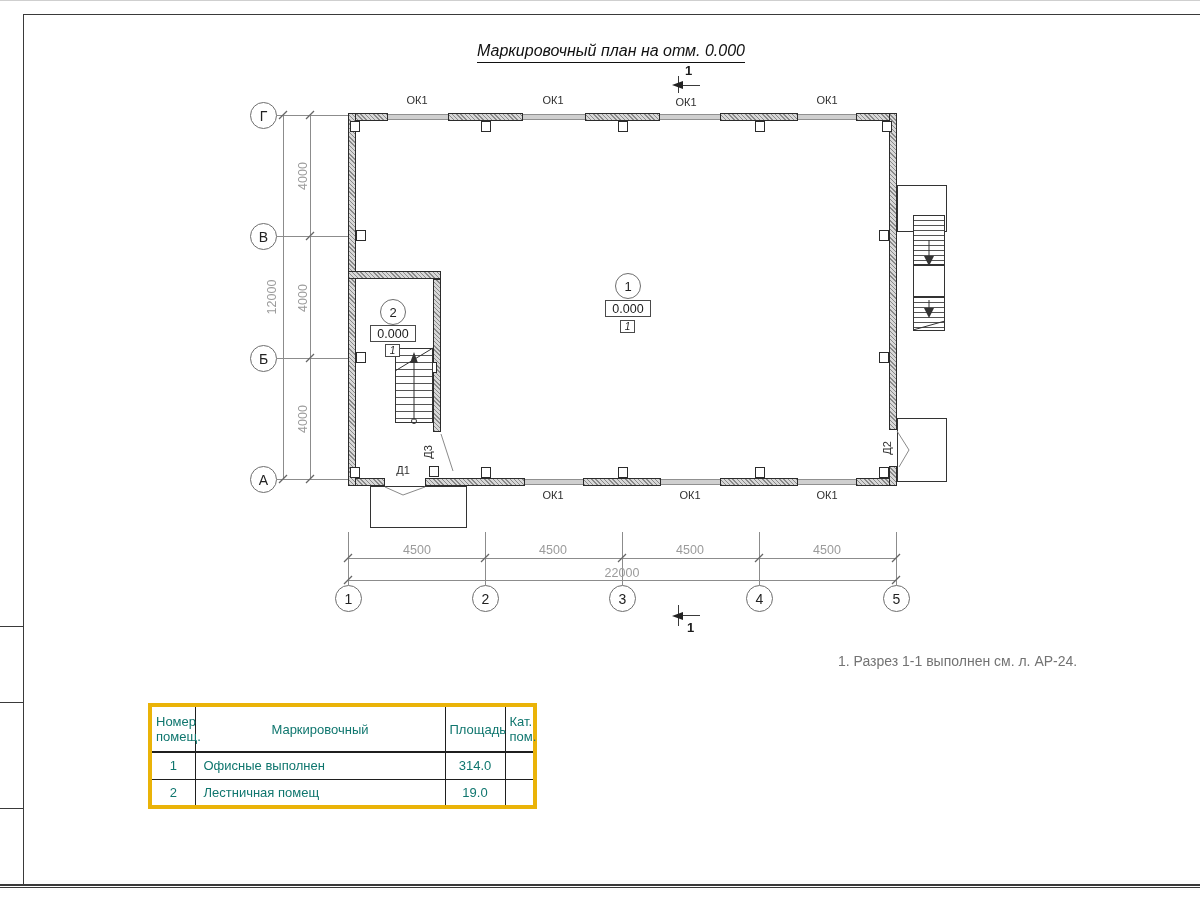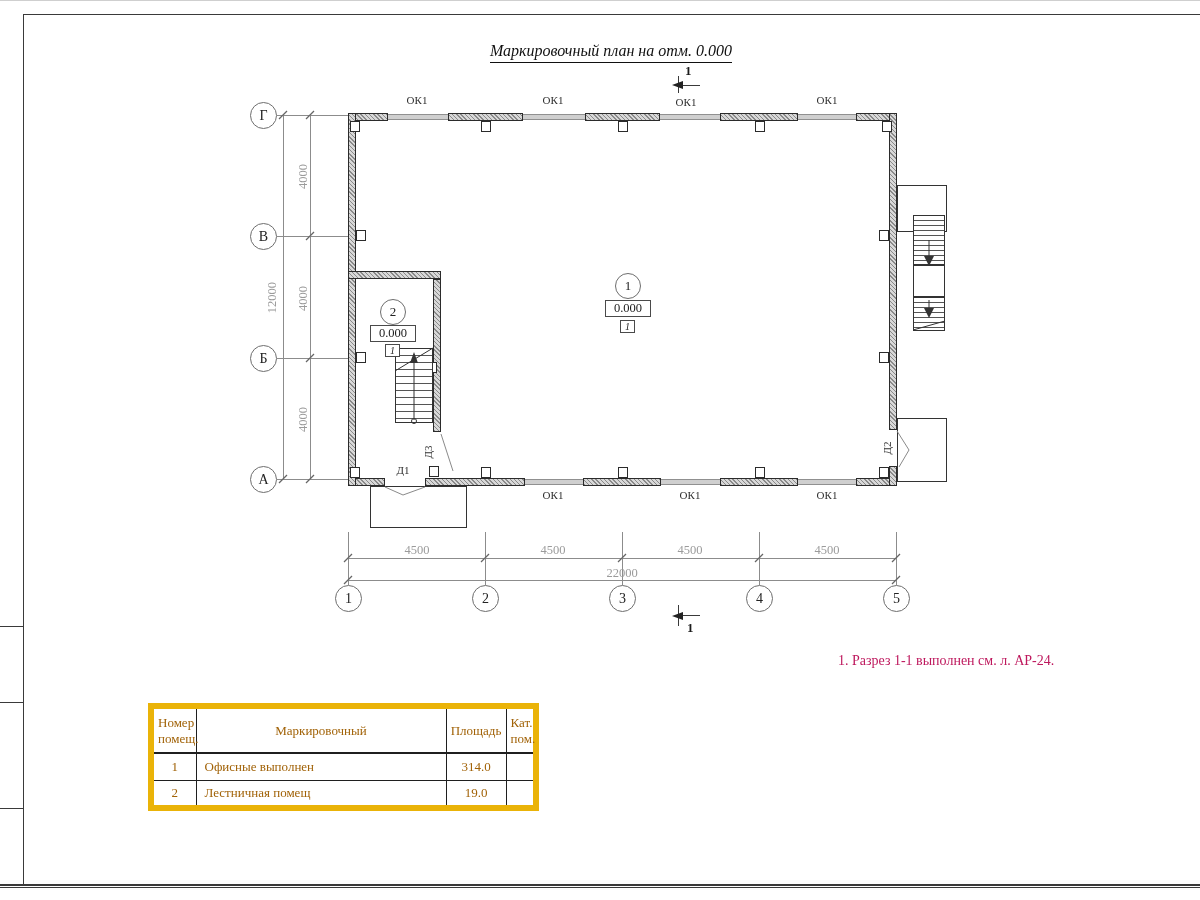"Маркировочный план на отм. 0.000" .sheet { font-family: Liberation Serif, serif -> Liberation Sans, sans-serif }
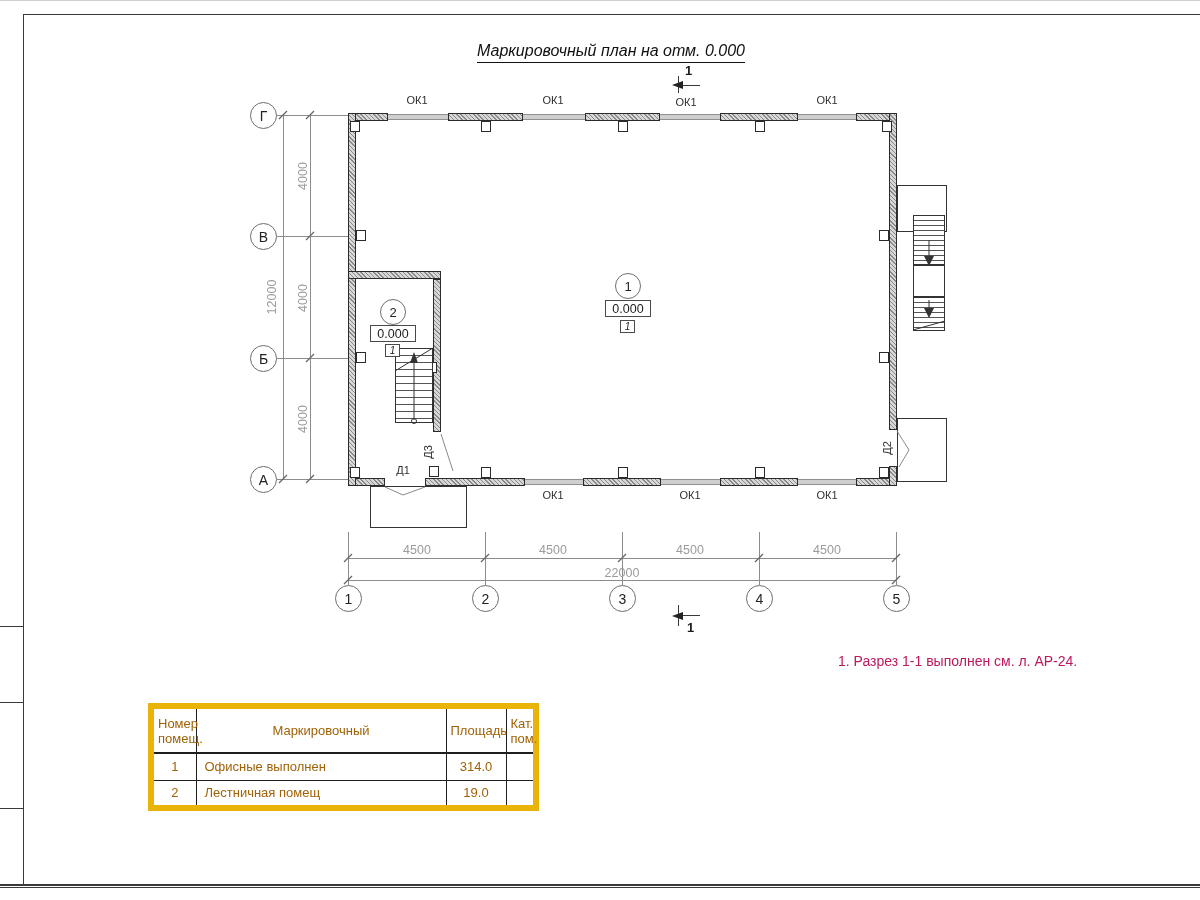"1. Разрез 1-1 выполнен см." .note { color: #be185d -> #737373 }
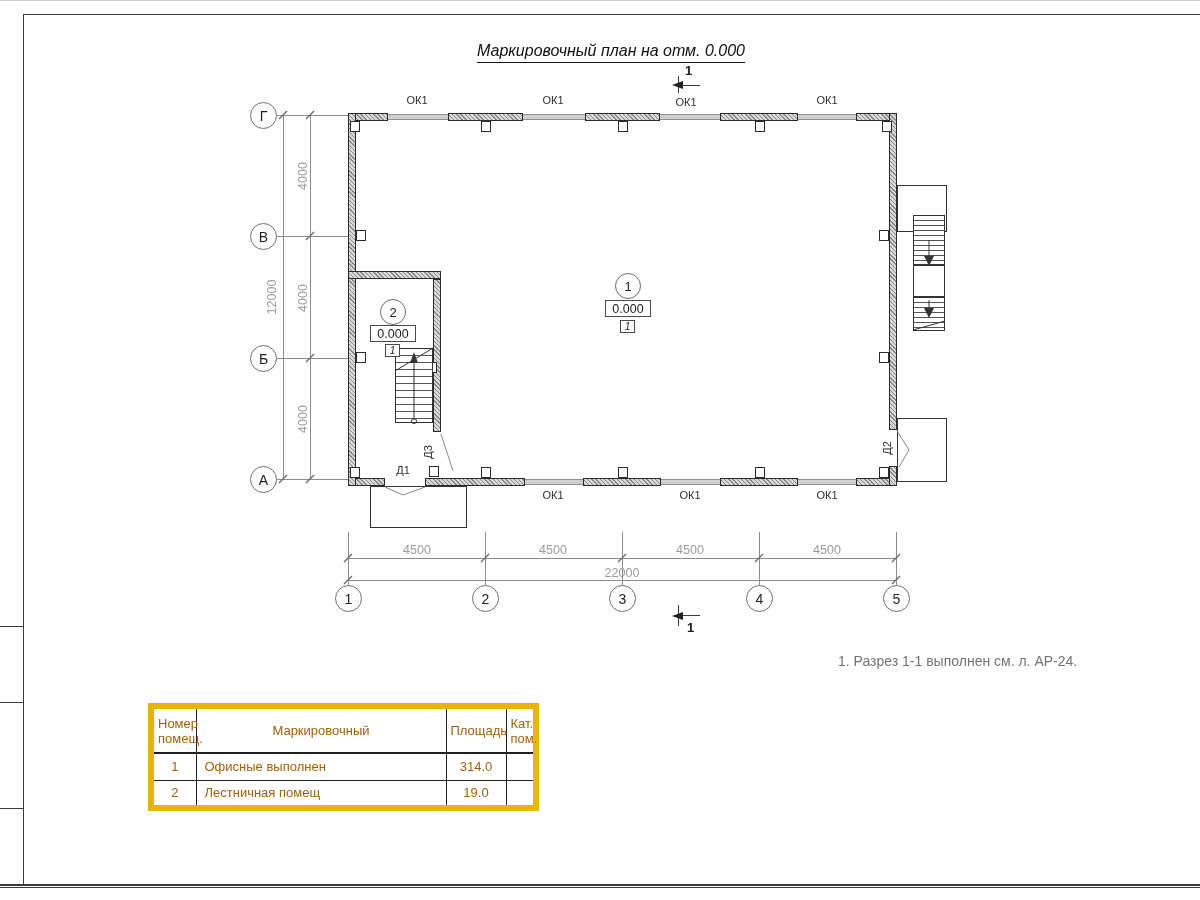"Номер помещ." table.expl { border: 6px solid #eab308 -> 4px solid #eab308; color: #a16207 -> #0f766e }
